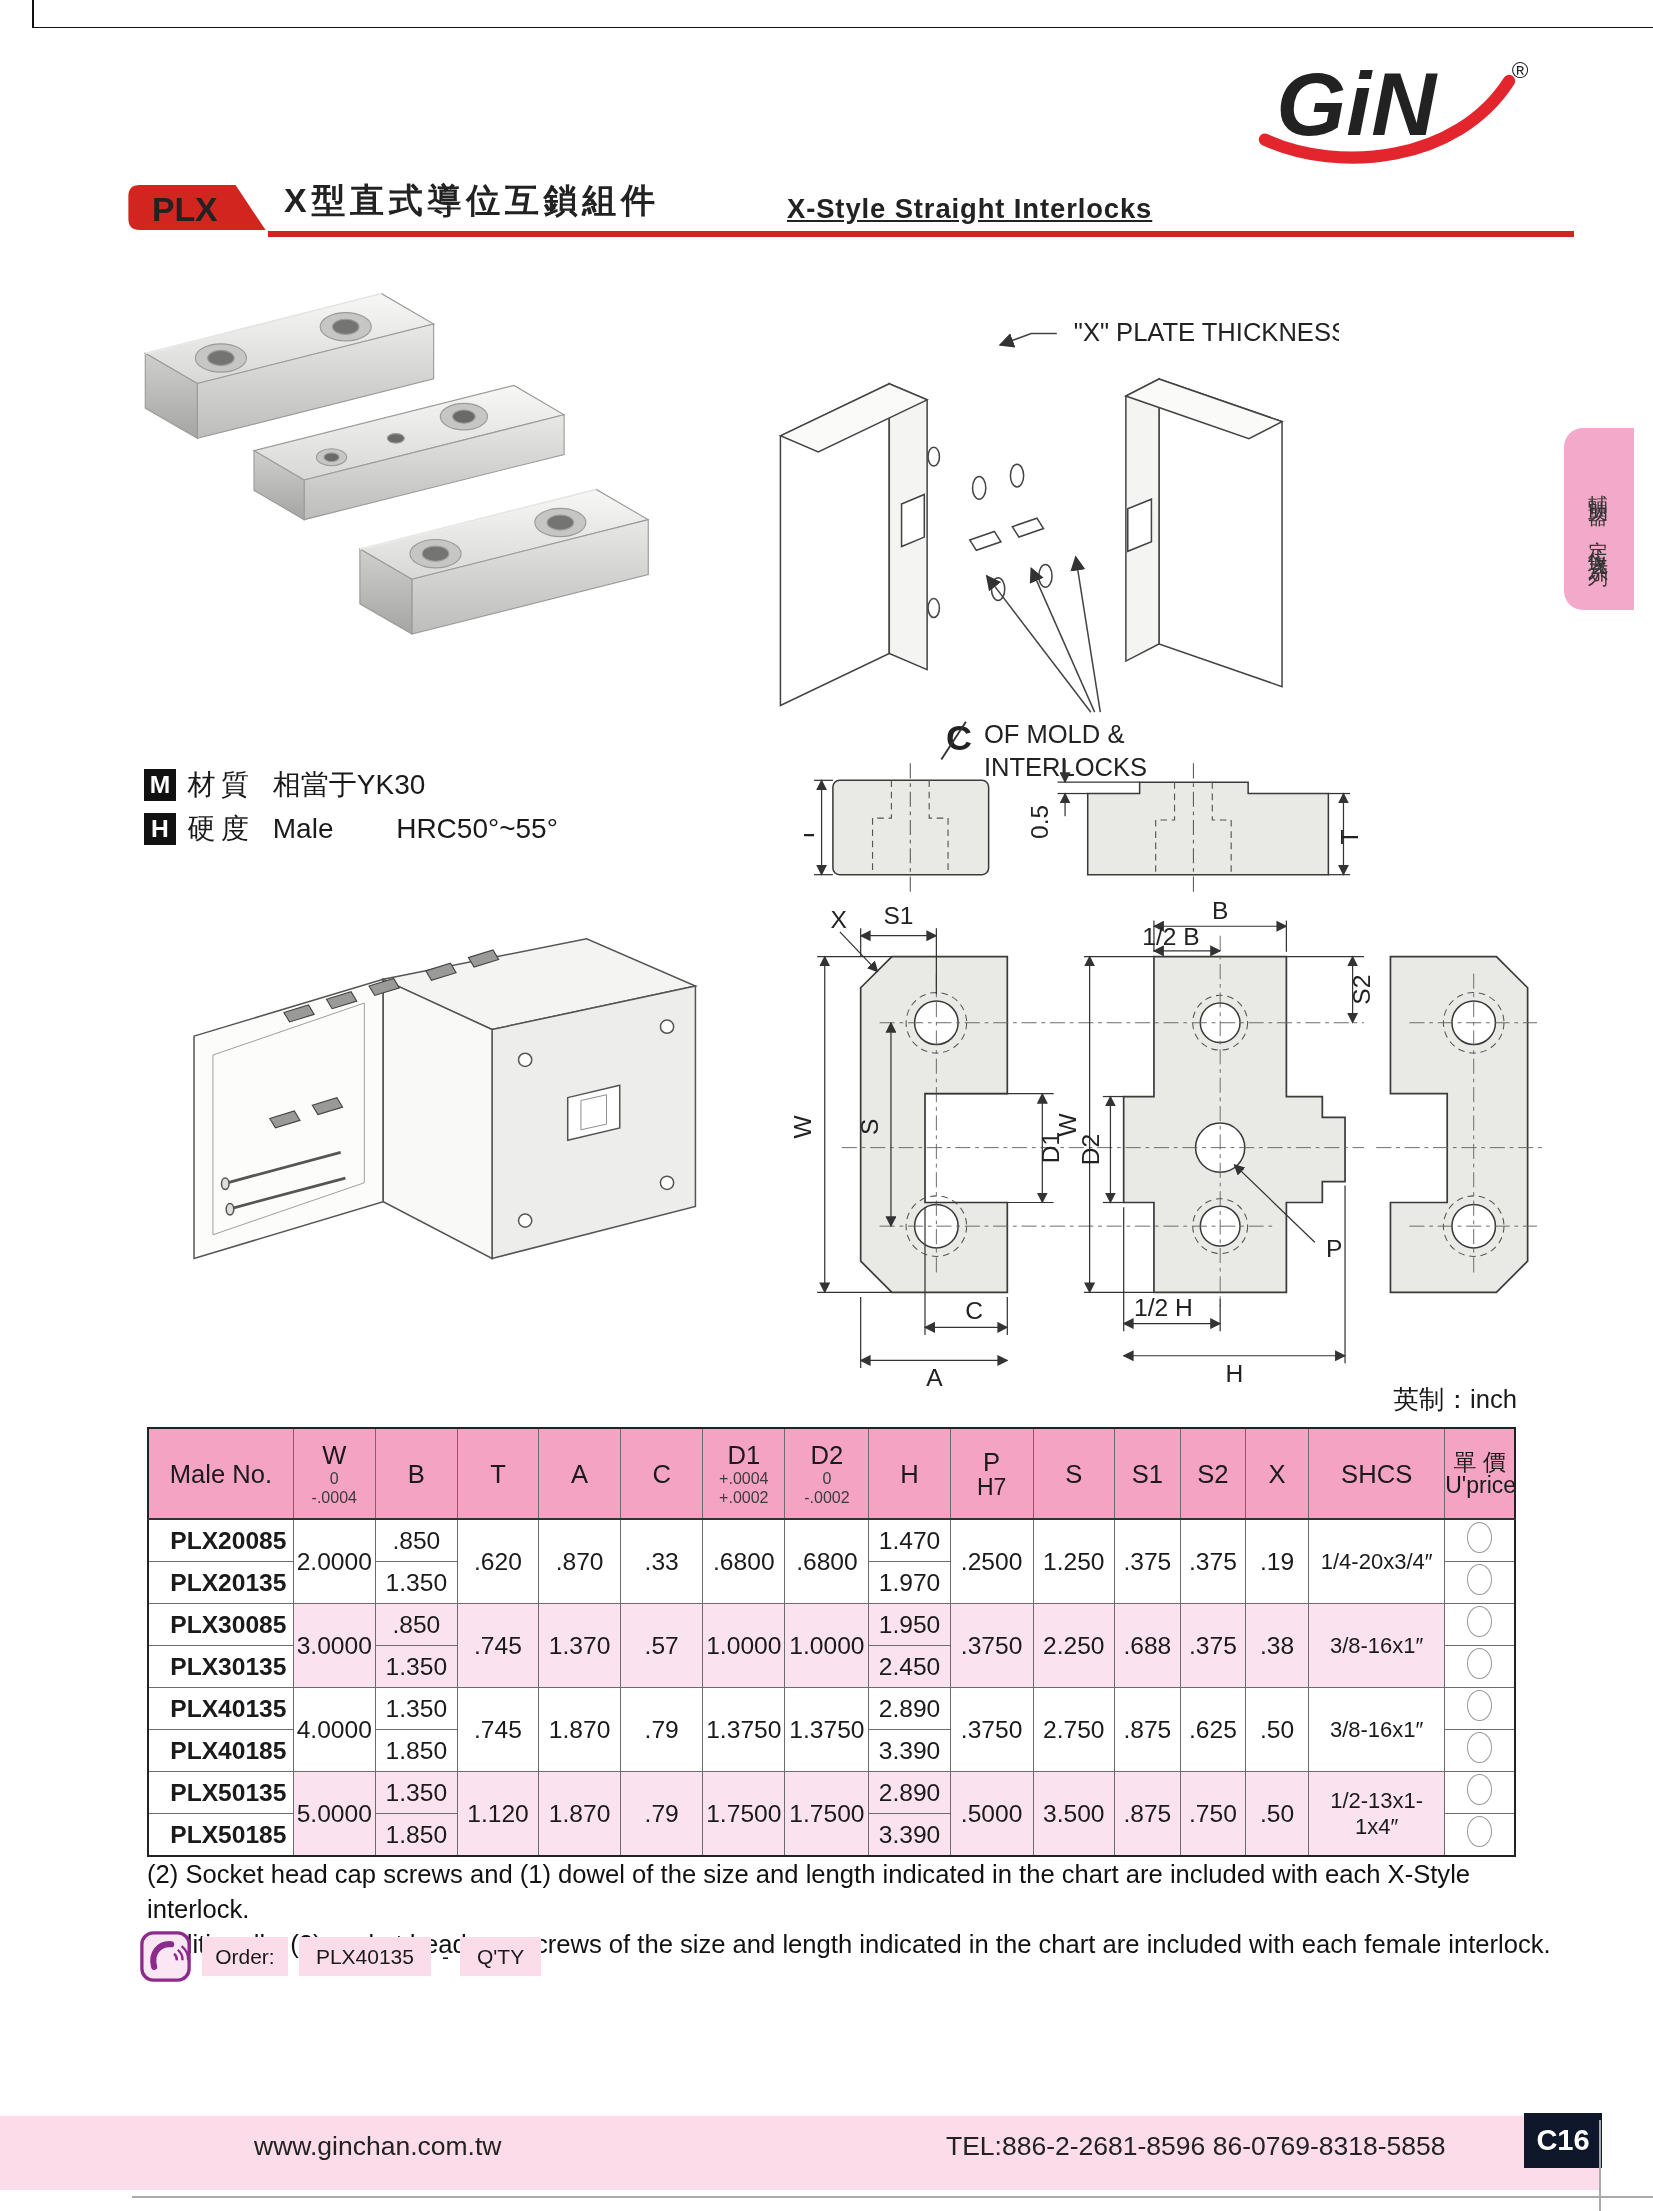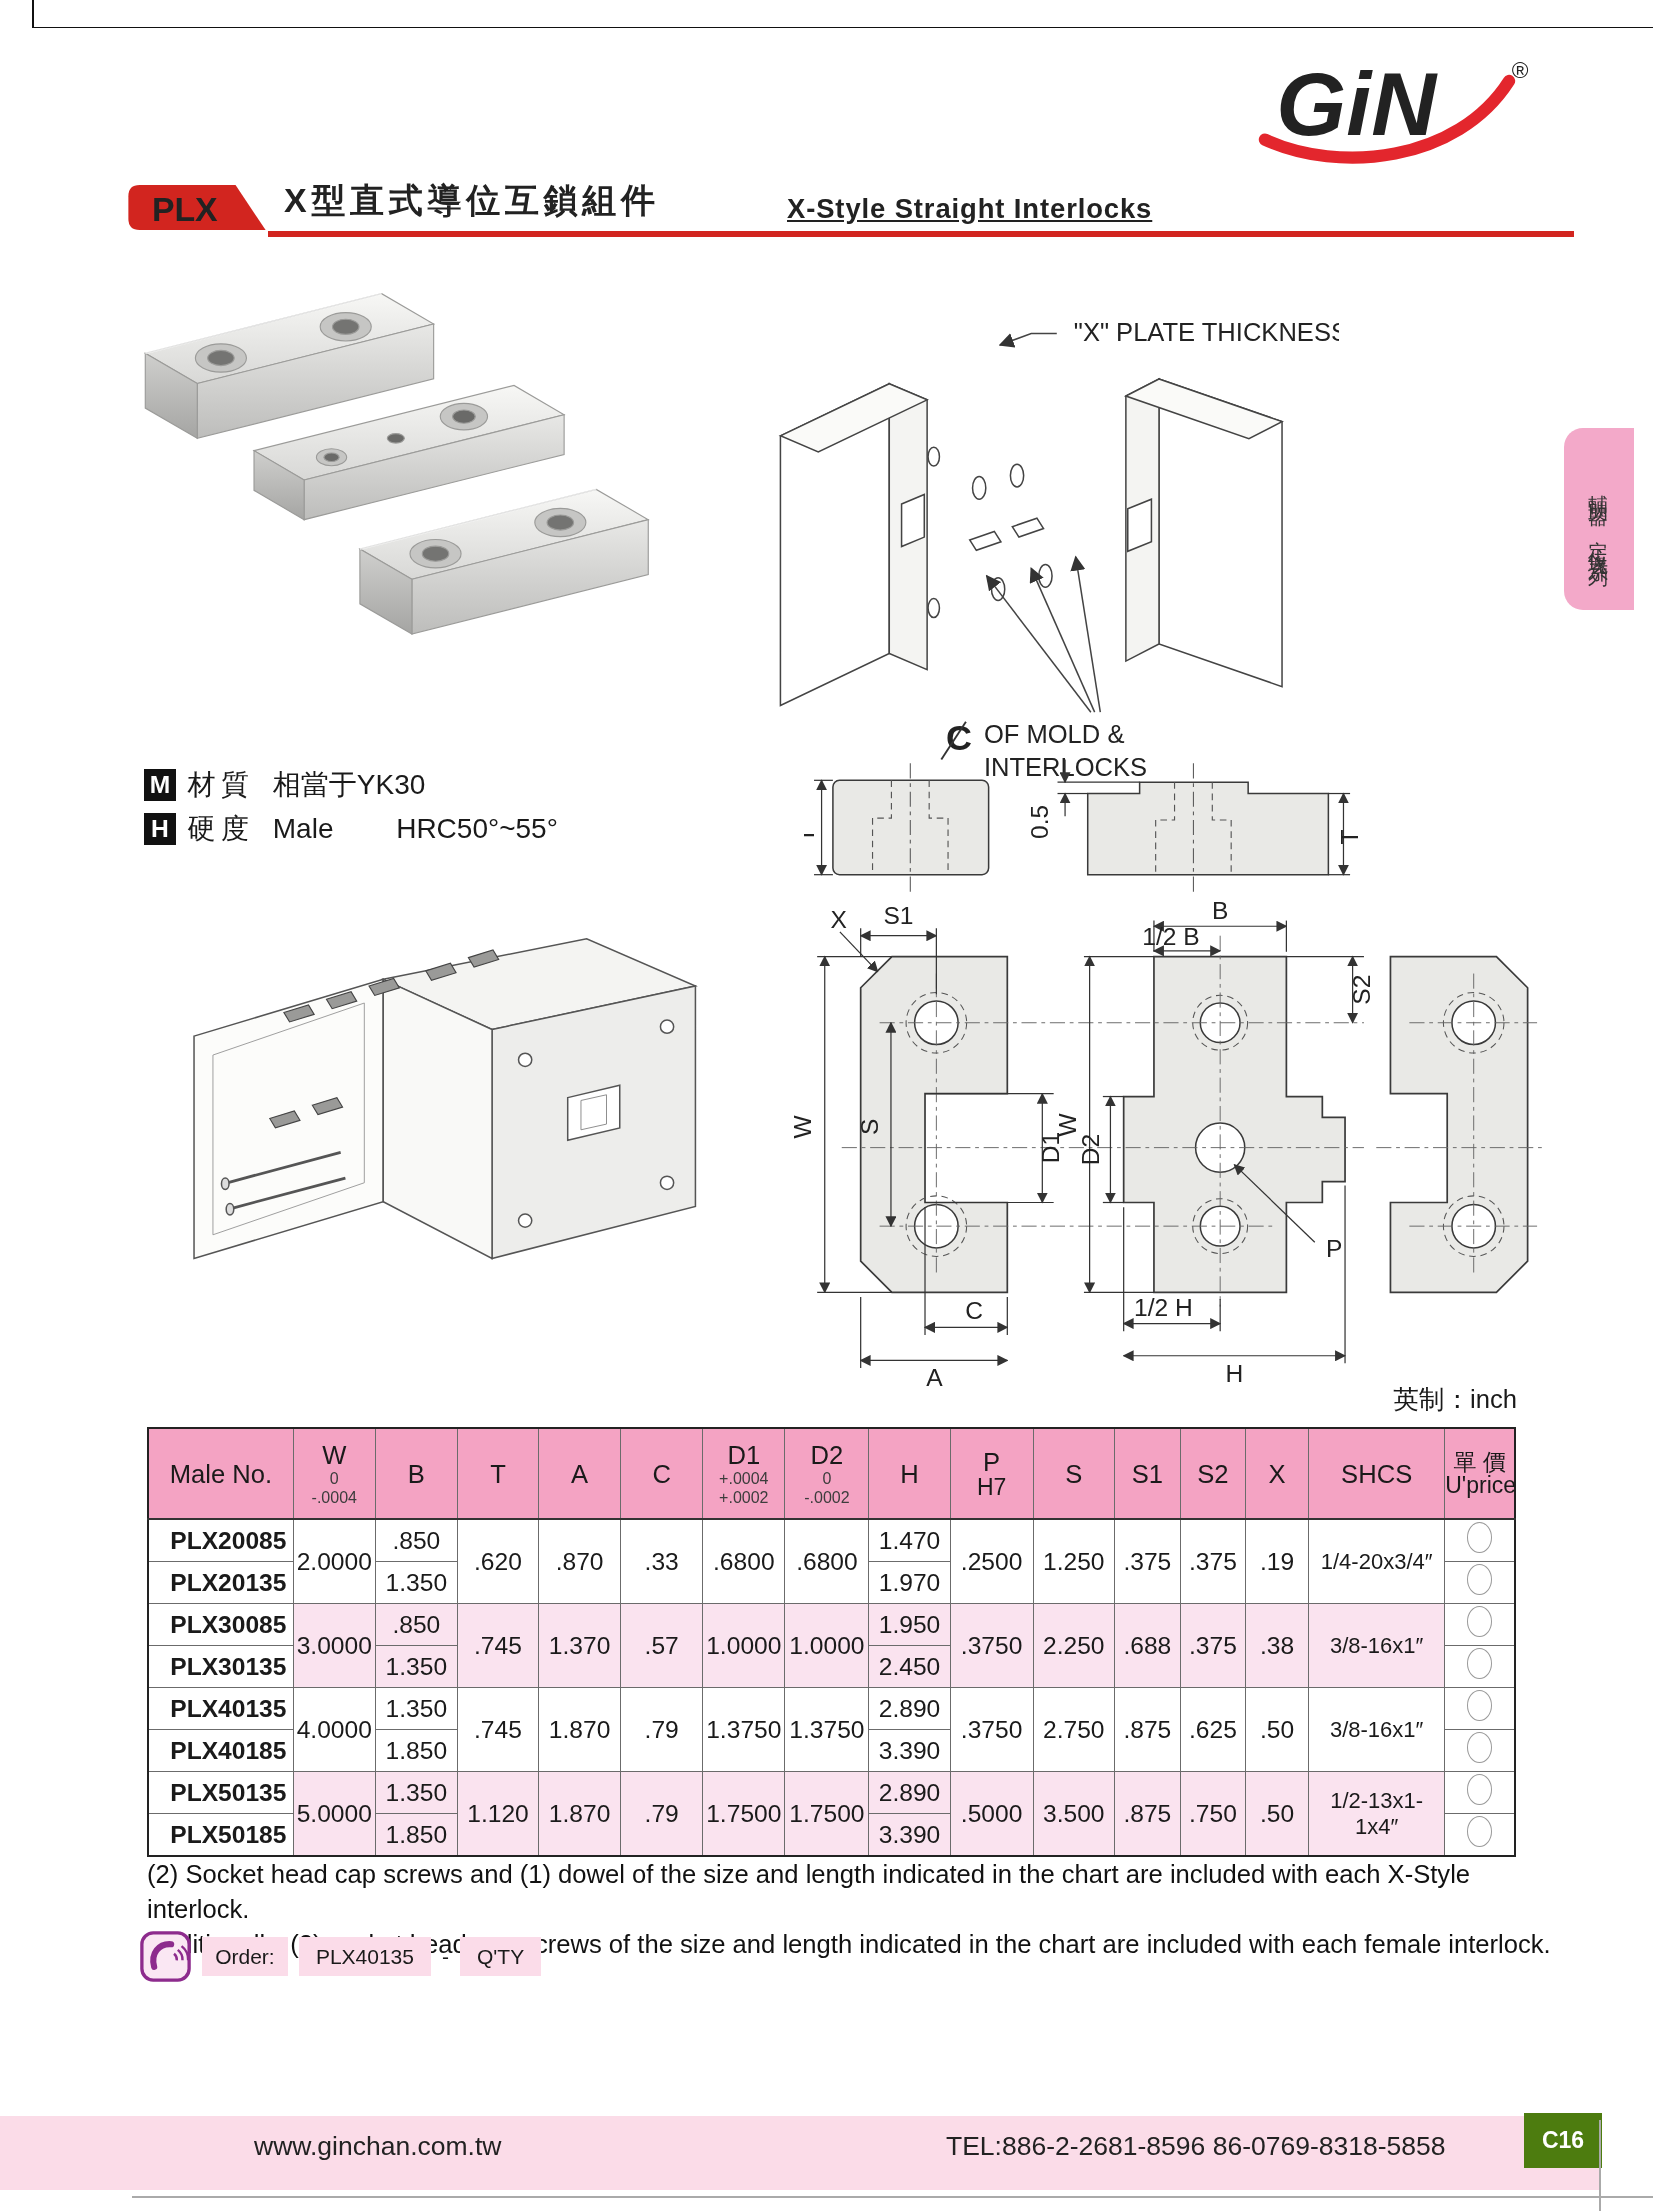"C16" .page-code { background: #4d7c0f -> #0f172a; font-size: 23px -> 29px }
